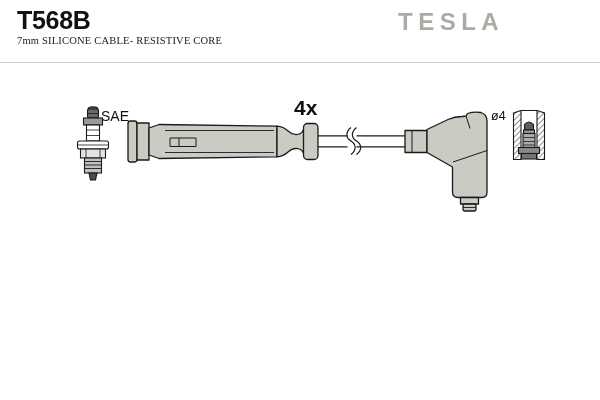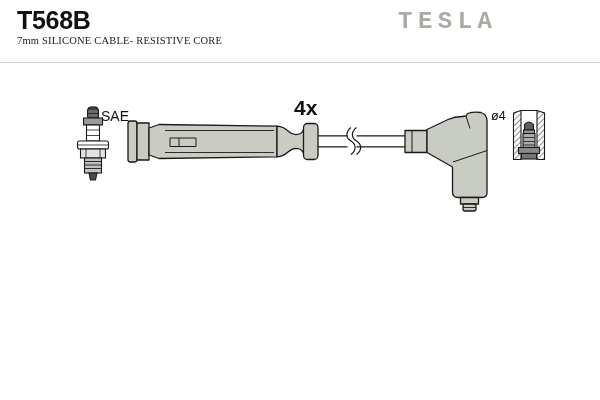"TESLA" .brand-logo { font-family: Liberation Mono, monospace -> none }
